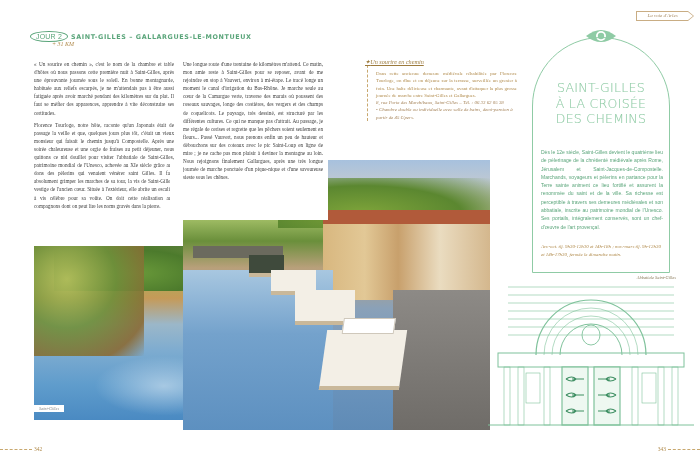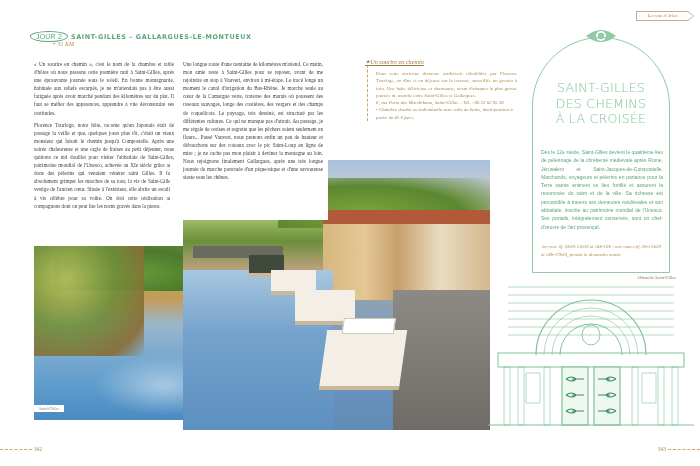"DES CHEMINS" div { order: before "À LA CROISÉE" -> after "À LA CROISÉE" }
